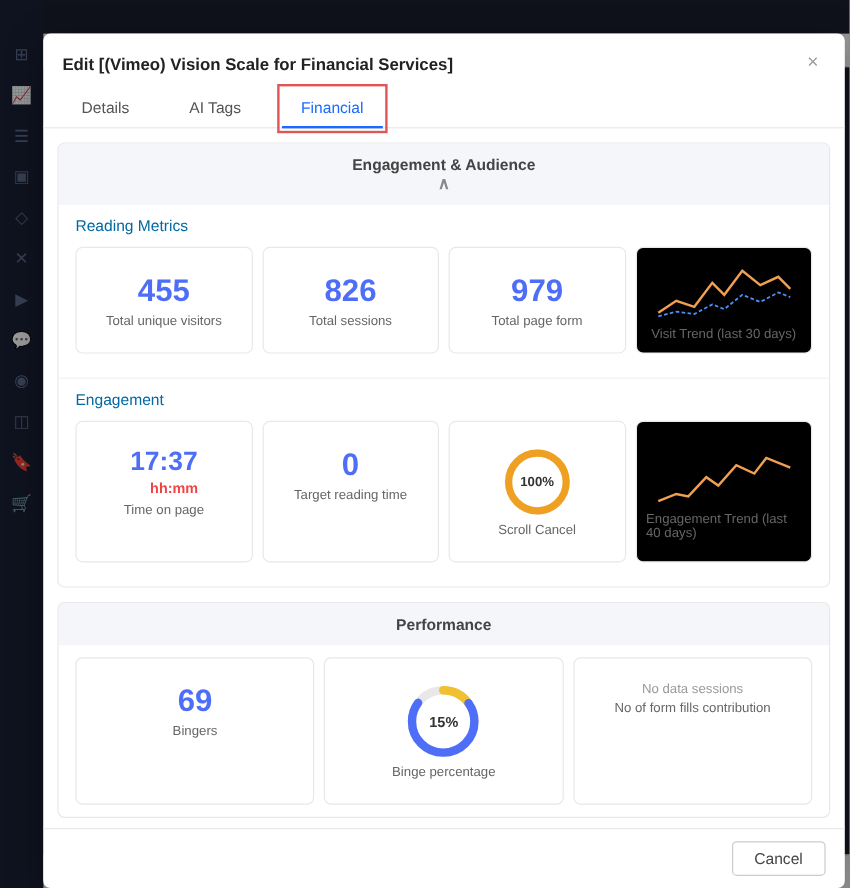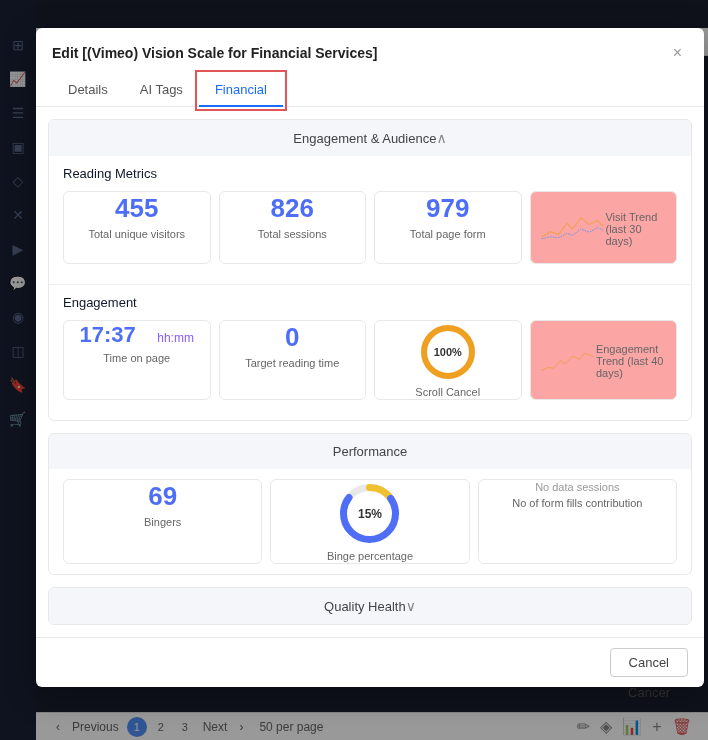"Details" .tabs { gap: 0 -> 18px }
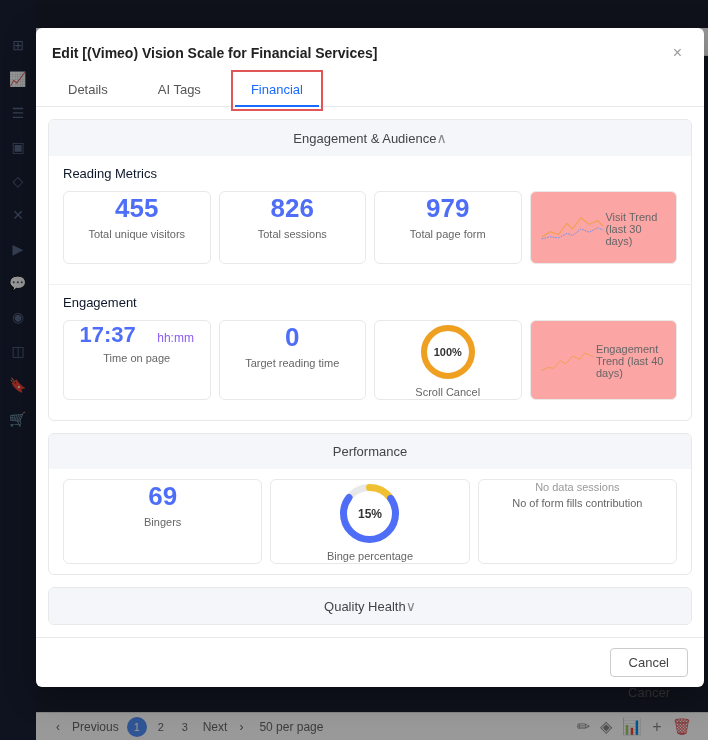"Engagement & Audience" .section-header { flex-direction: none -> column; font-weight: 400 -> 700 }
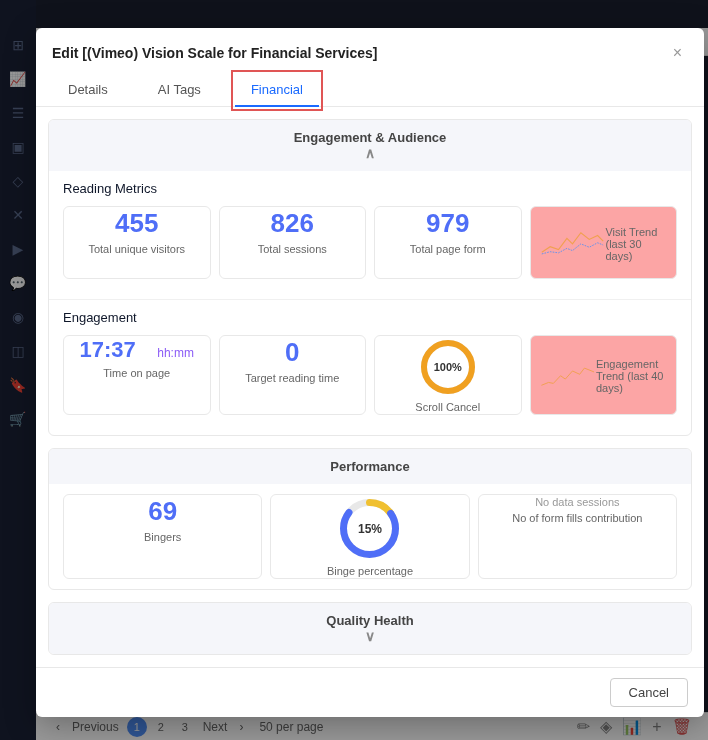"Reading Metrics" .subsection-title { color: #0f172a -> #0369a1 }
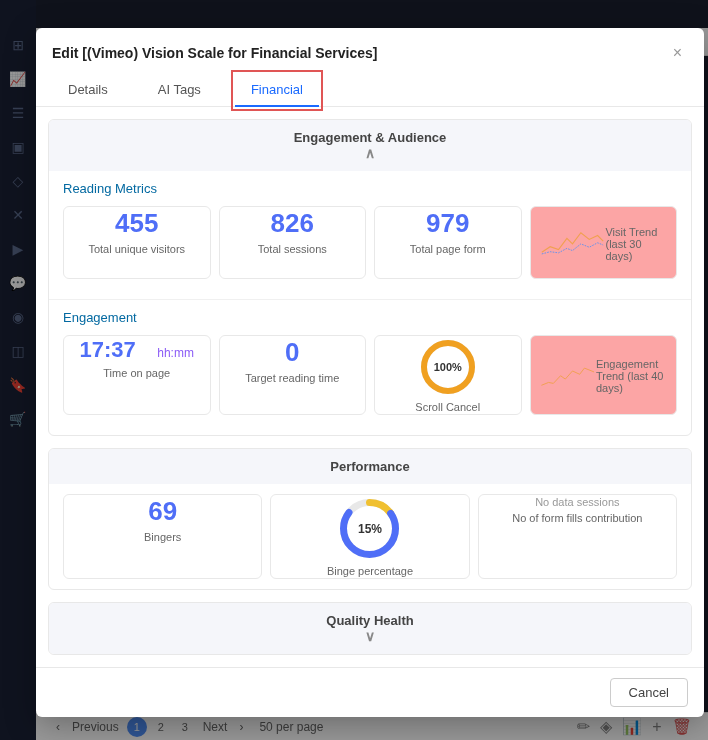"455" .metric-card { padding: 1px -> 20px }
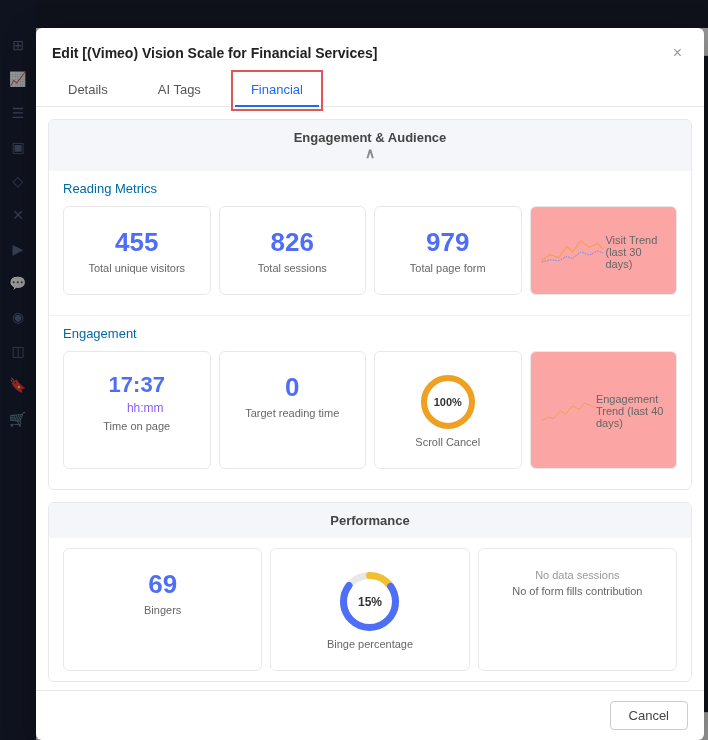"Visit Trend (last 30 days)" .trend-card { background: #fca5a5 -> #000000; flex-direction: row -> column }
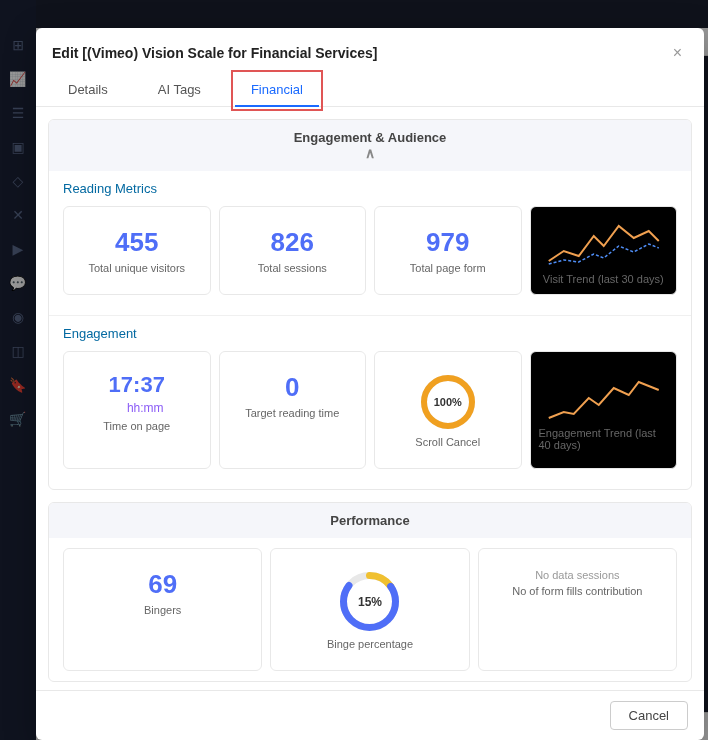"hh:mm" .metric-value-time-unit { color: #8b5cf6 -> #ef4444; font-weight: 400 -> 700 }
